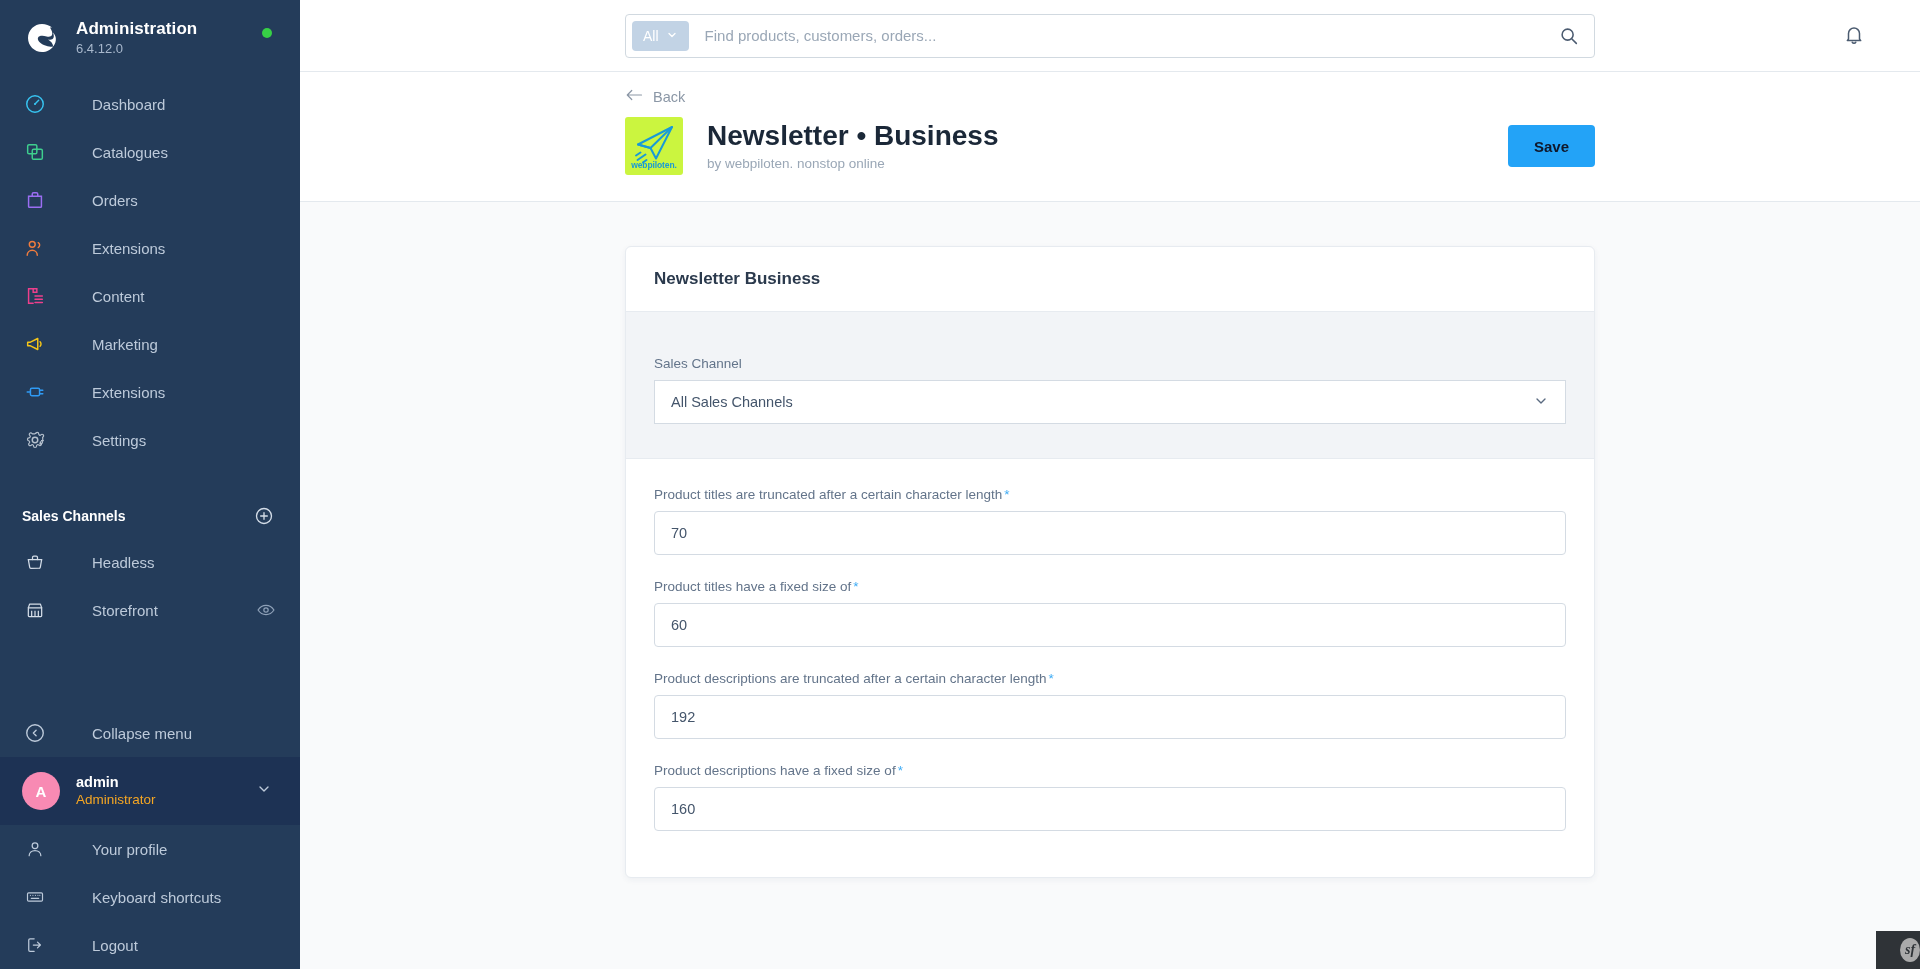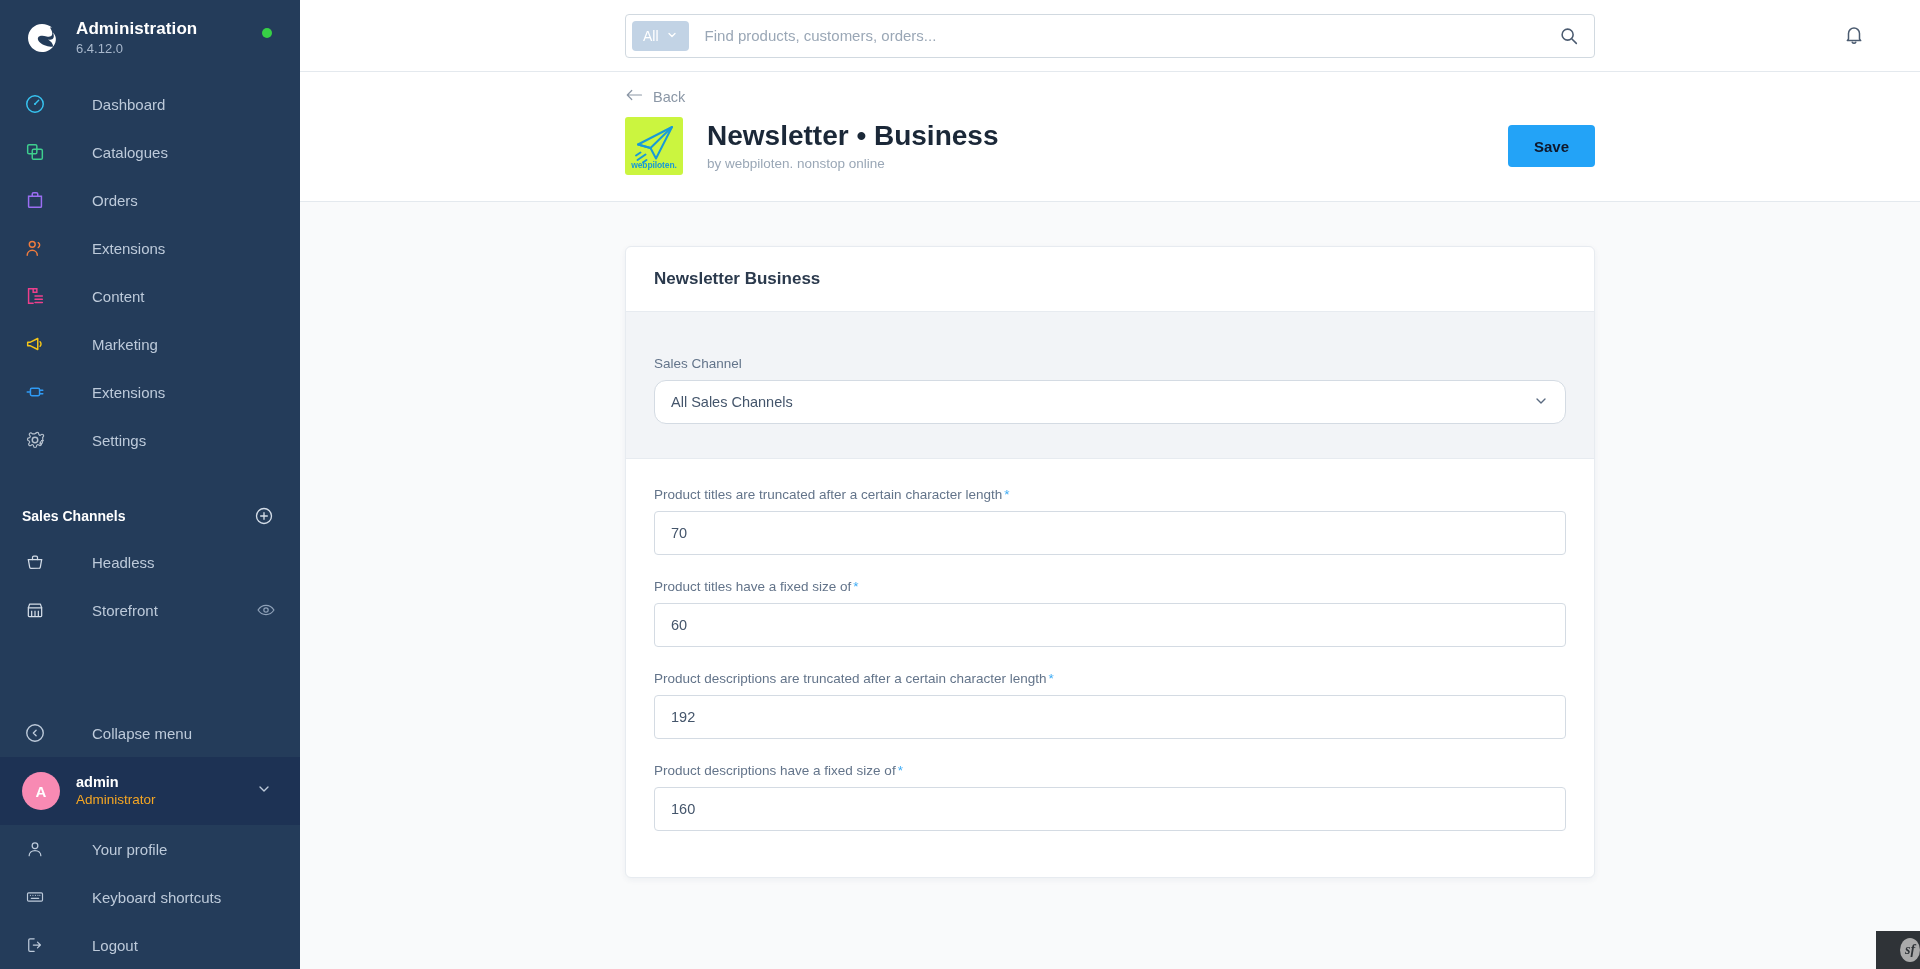"All Sales Channels" .select-box { border-radius: 12px -> 0 }
